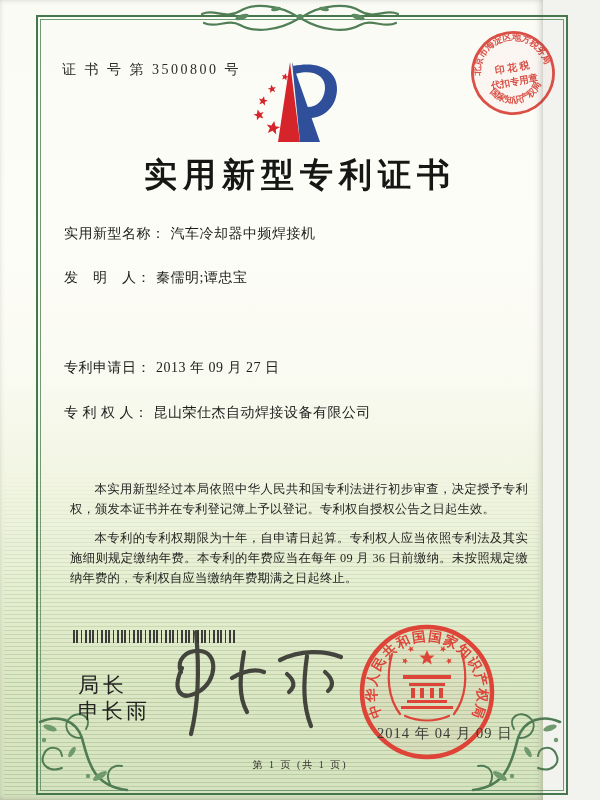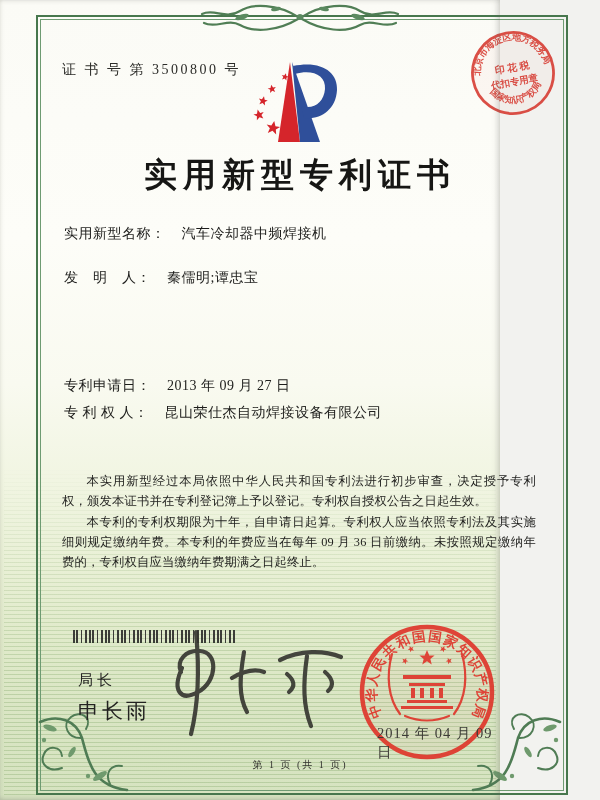"证 书 号 第 3500800" #canvas { padding-left: none -> 43px }
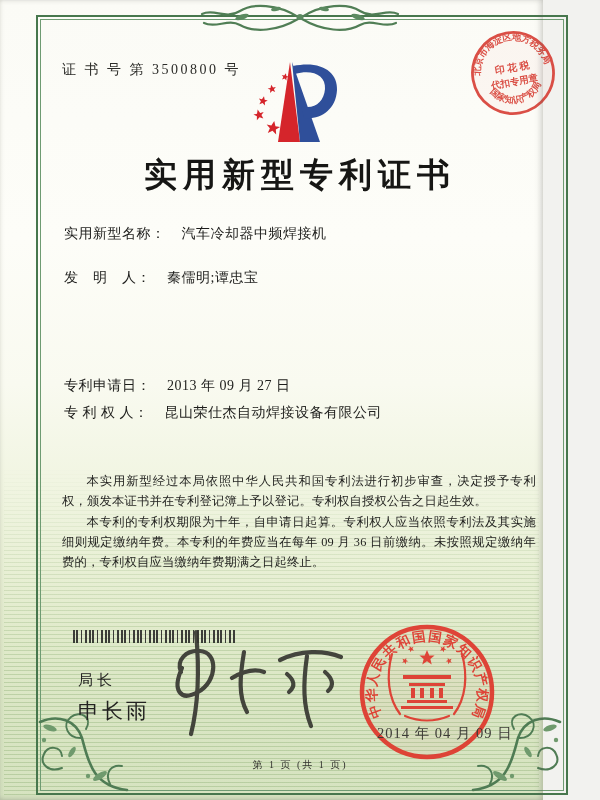"实用新型名称：" .field-row .lab { margin-right: 16px -> 5px }
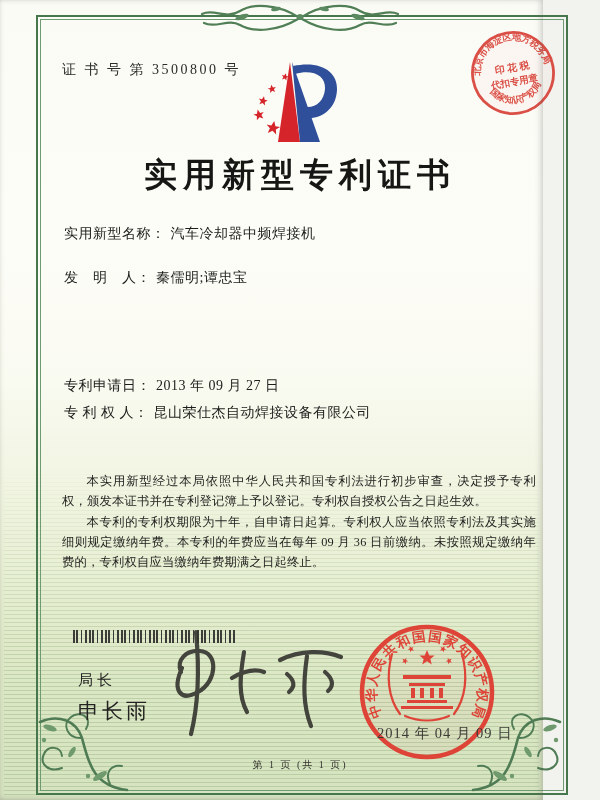"专利申请日： 2013 年 09 月" div.abs { top: 377px -> 359px }
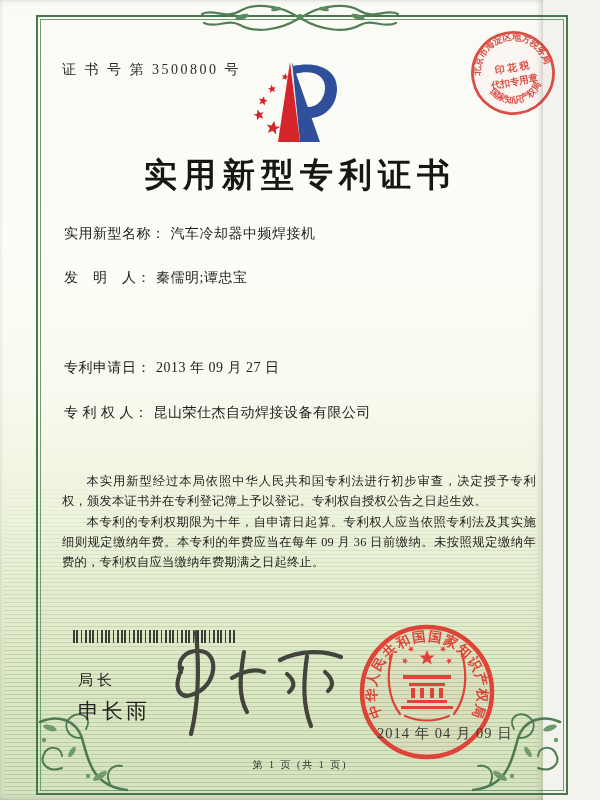"本实用新型经过本局依照中华人民共和国专利法进行初步审查，决定授予专利权，颁发本证" #body-text p { margin: 0 -> 8px }
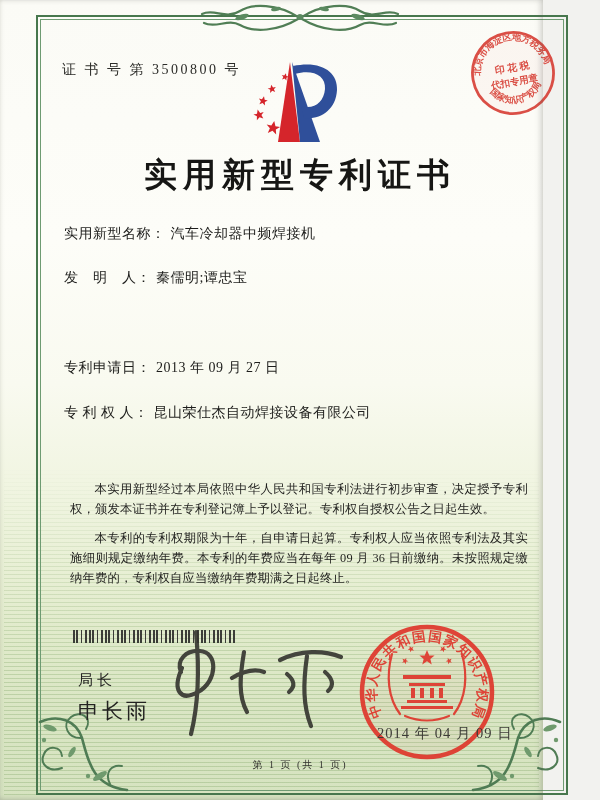"局长" #director-title { font-size: 15px -> 21px }
